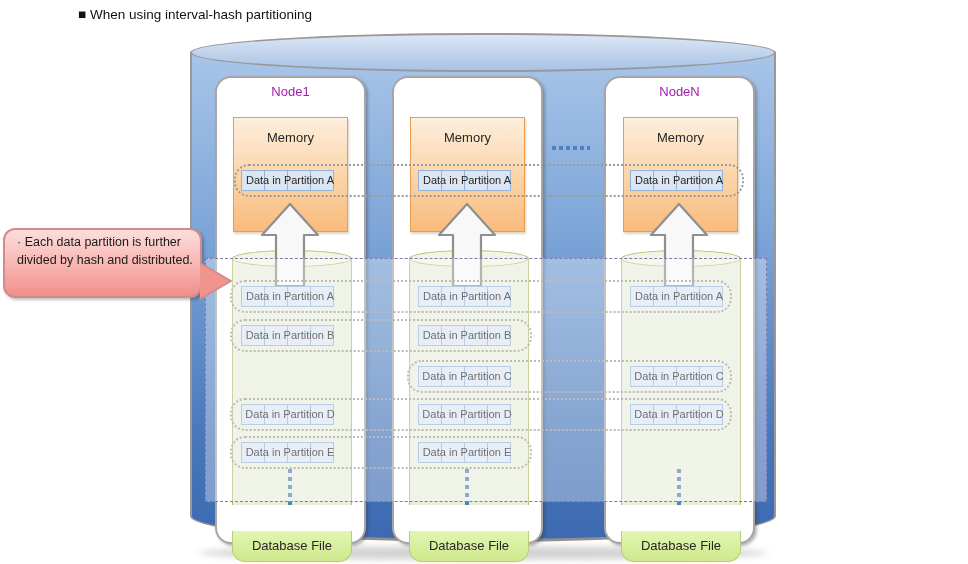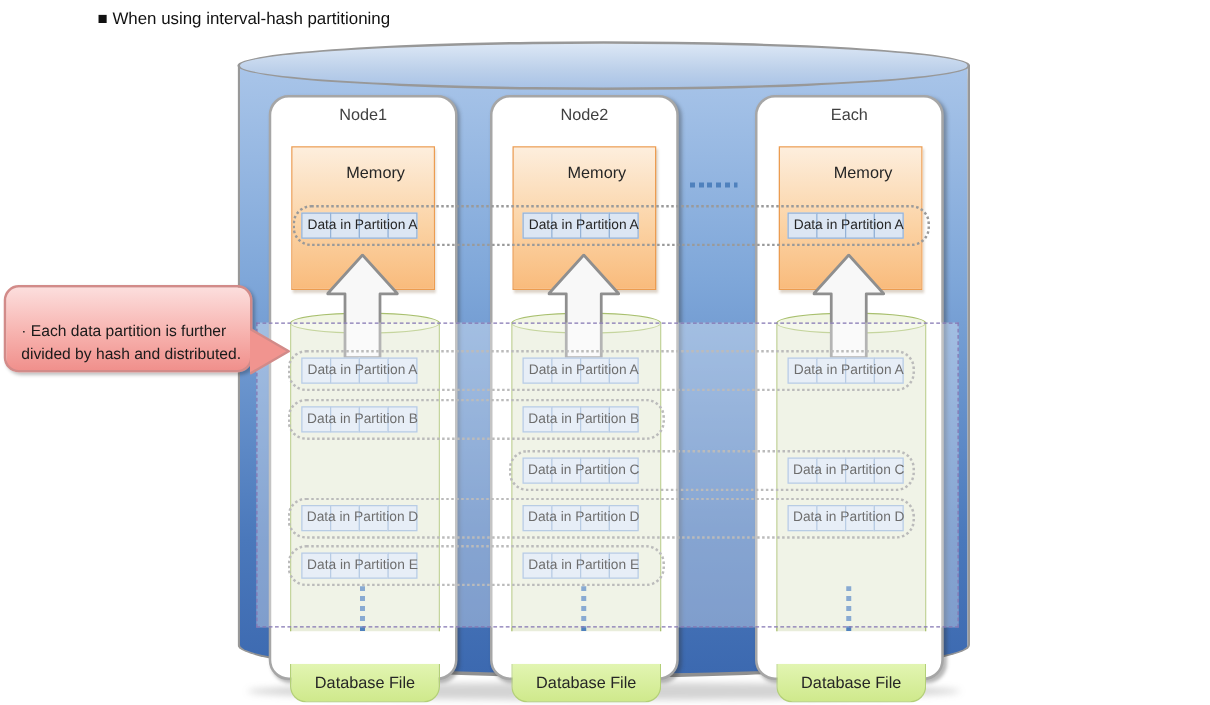"Node1" .node-title { color: #404040 -> #a21caf }
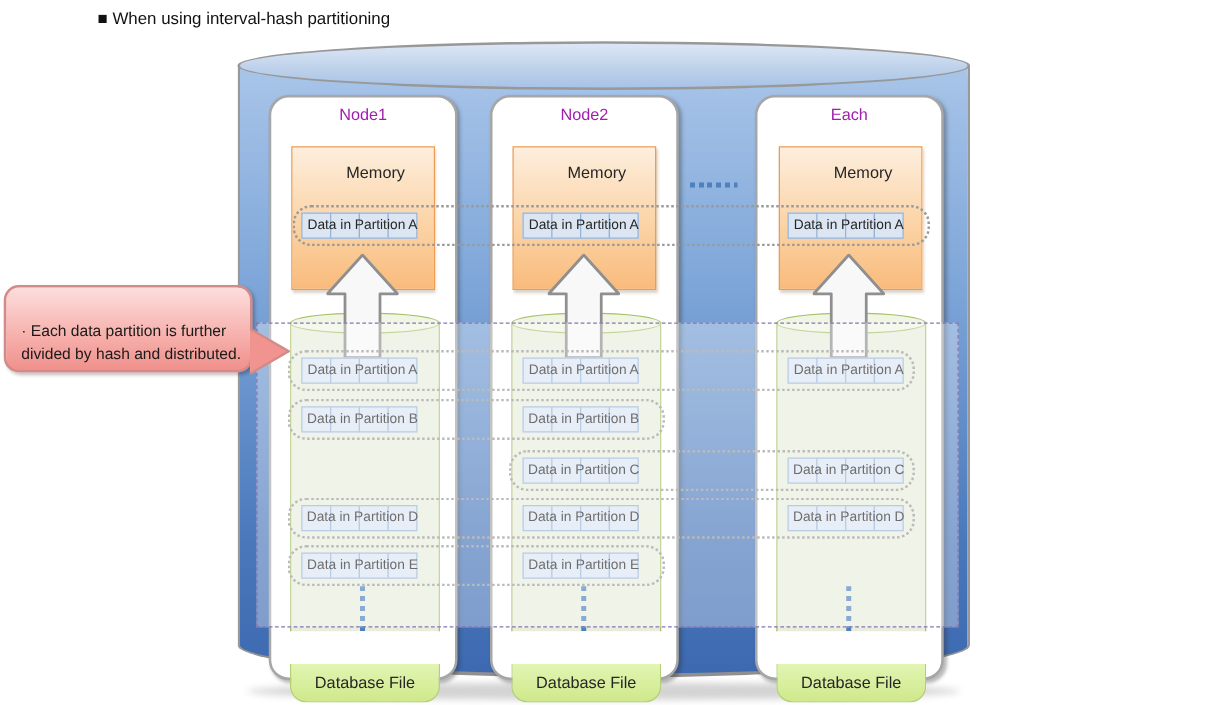"Node2" div.abs { html: <div>Node2</div> -> none }
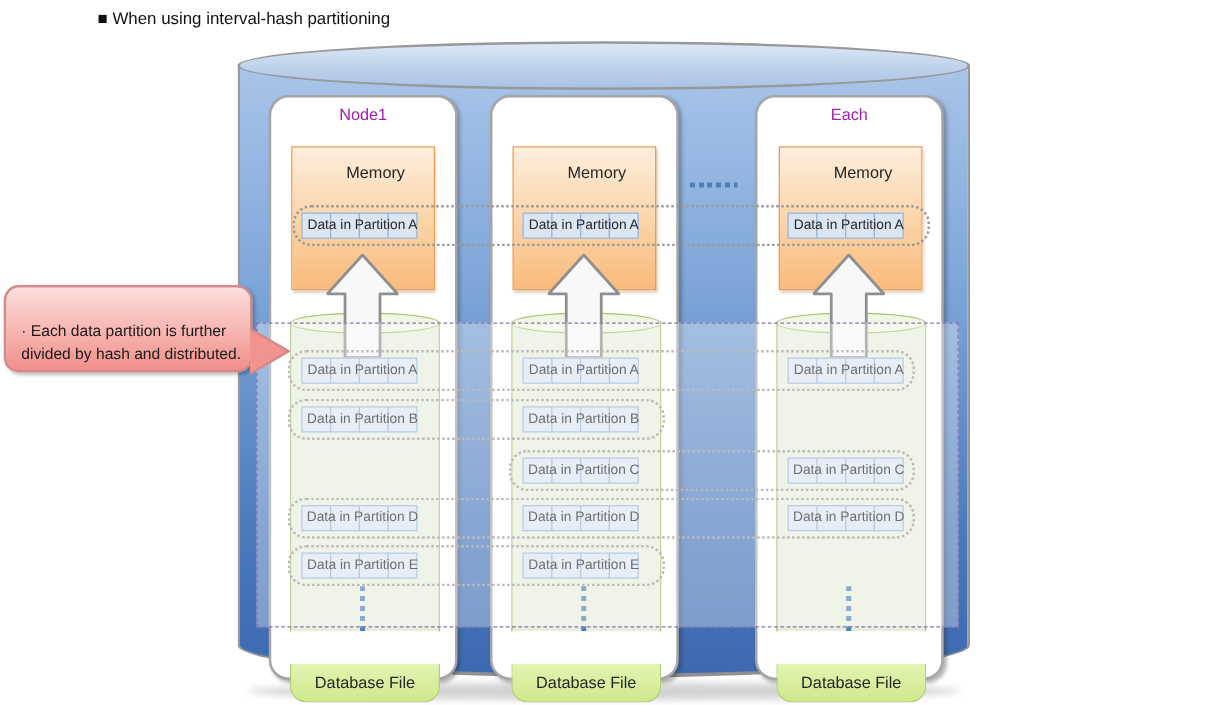"Each" div.abs { text: Each -> NodeN }
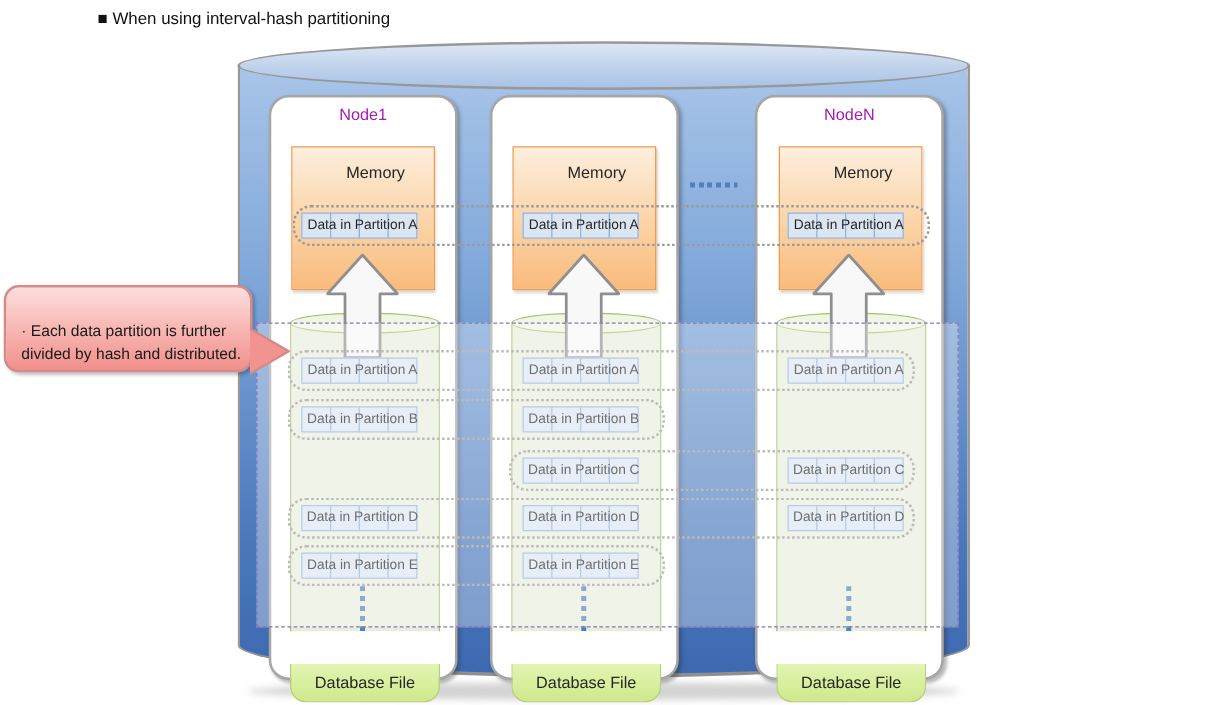"Memory" .mem-label { padding-left: 10px -> none }
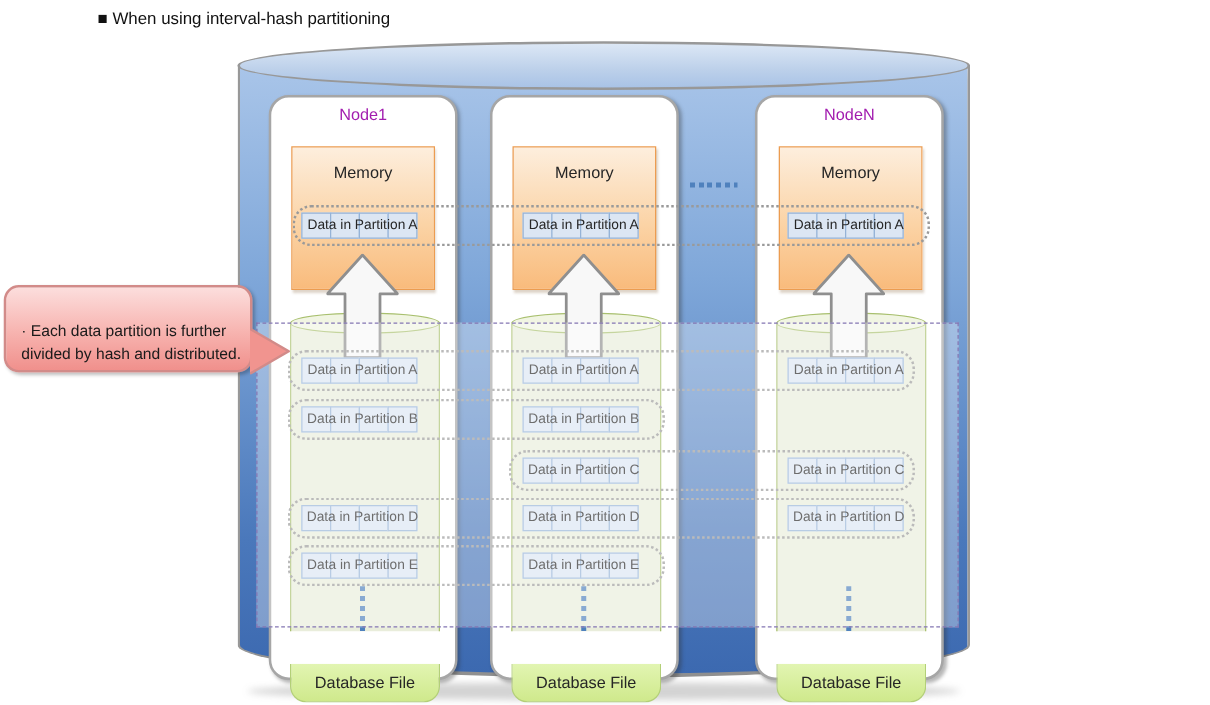"· Each data partition is" #callout-text { padding: 26px 4px 4px 12px -> 3px 4px 4px 12px }
